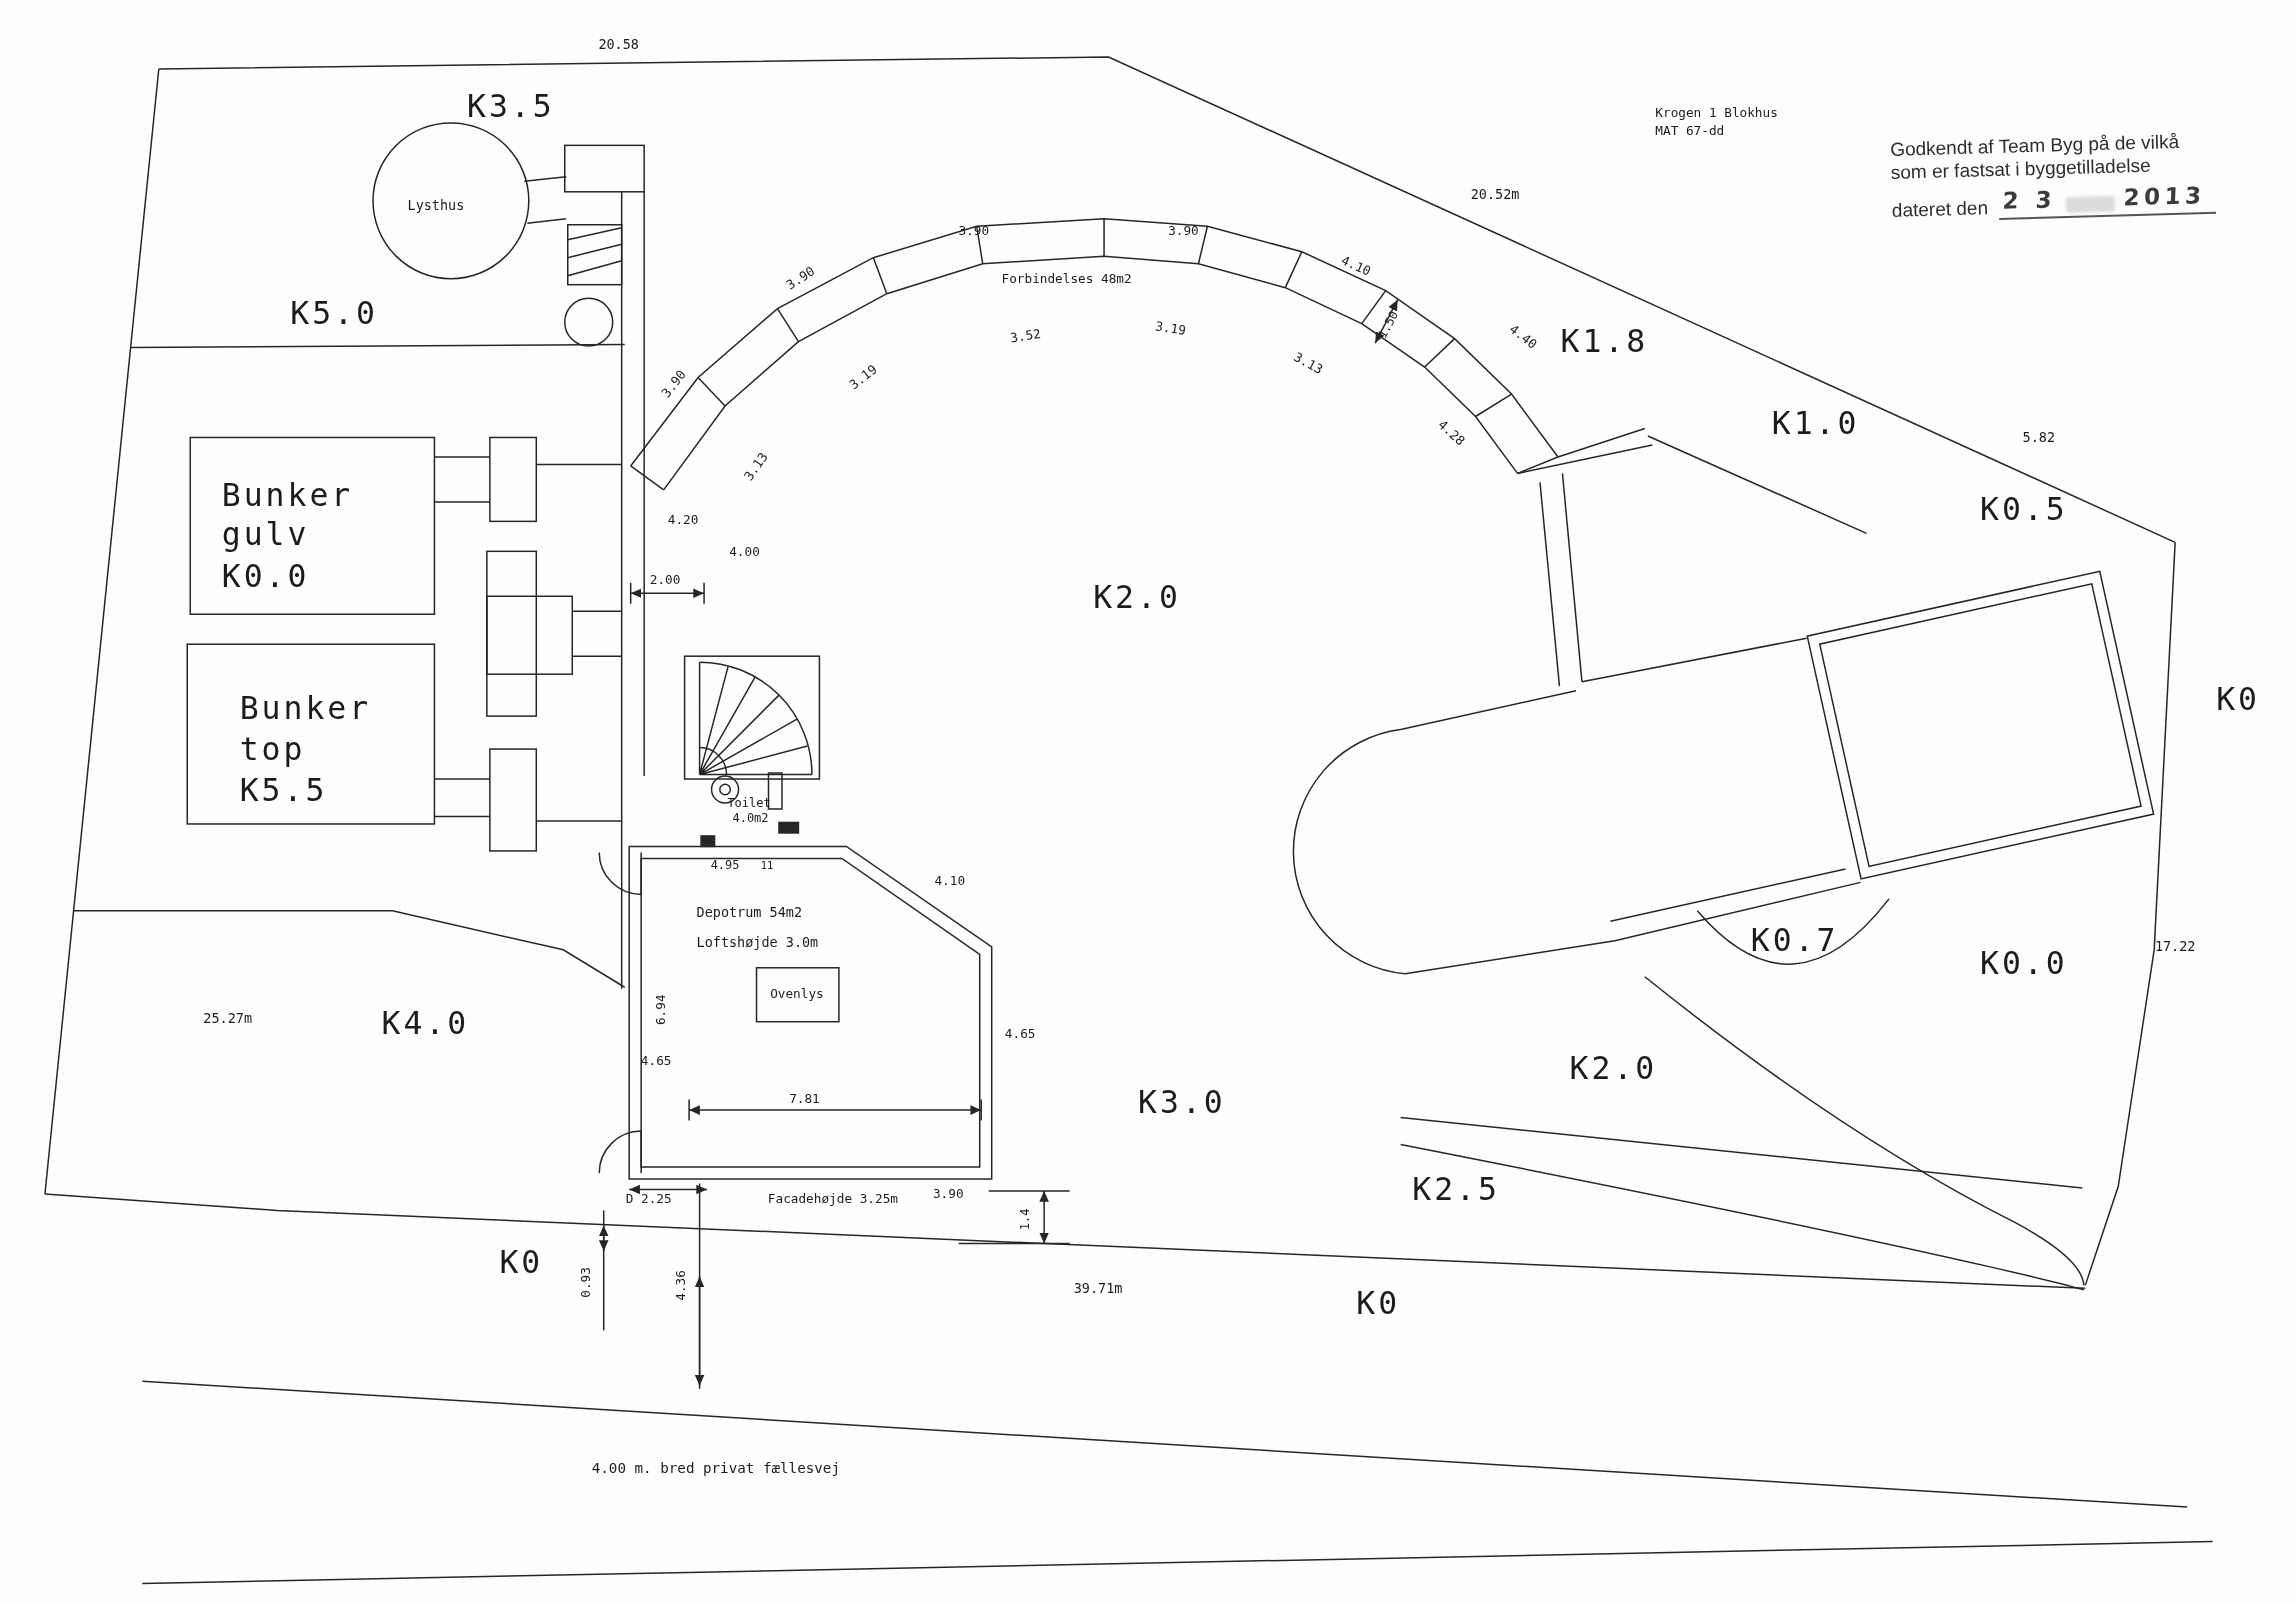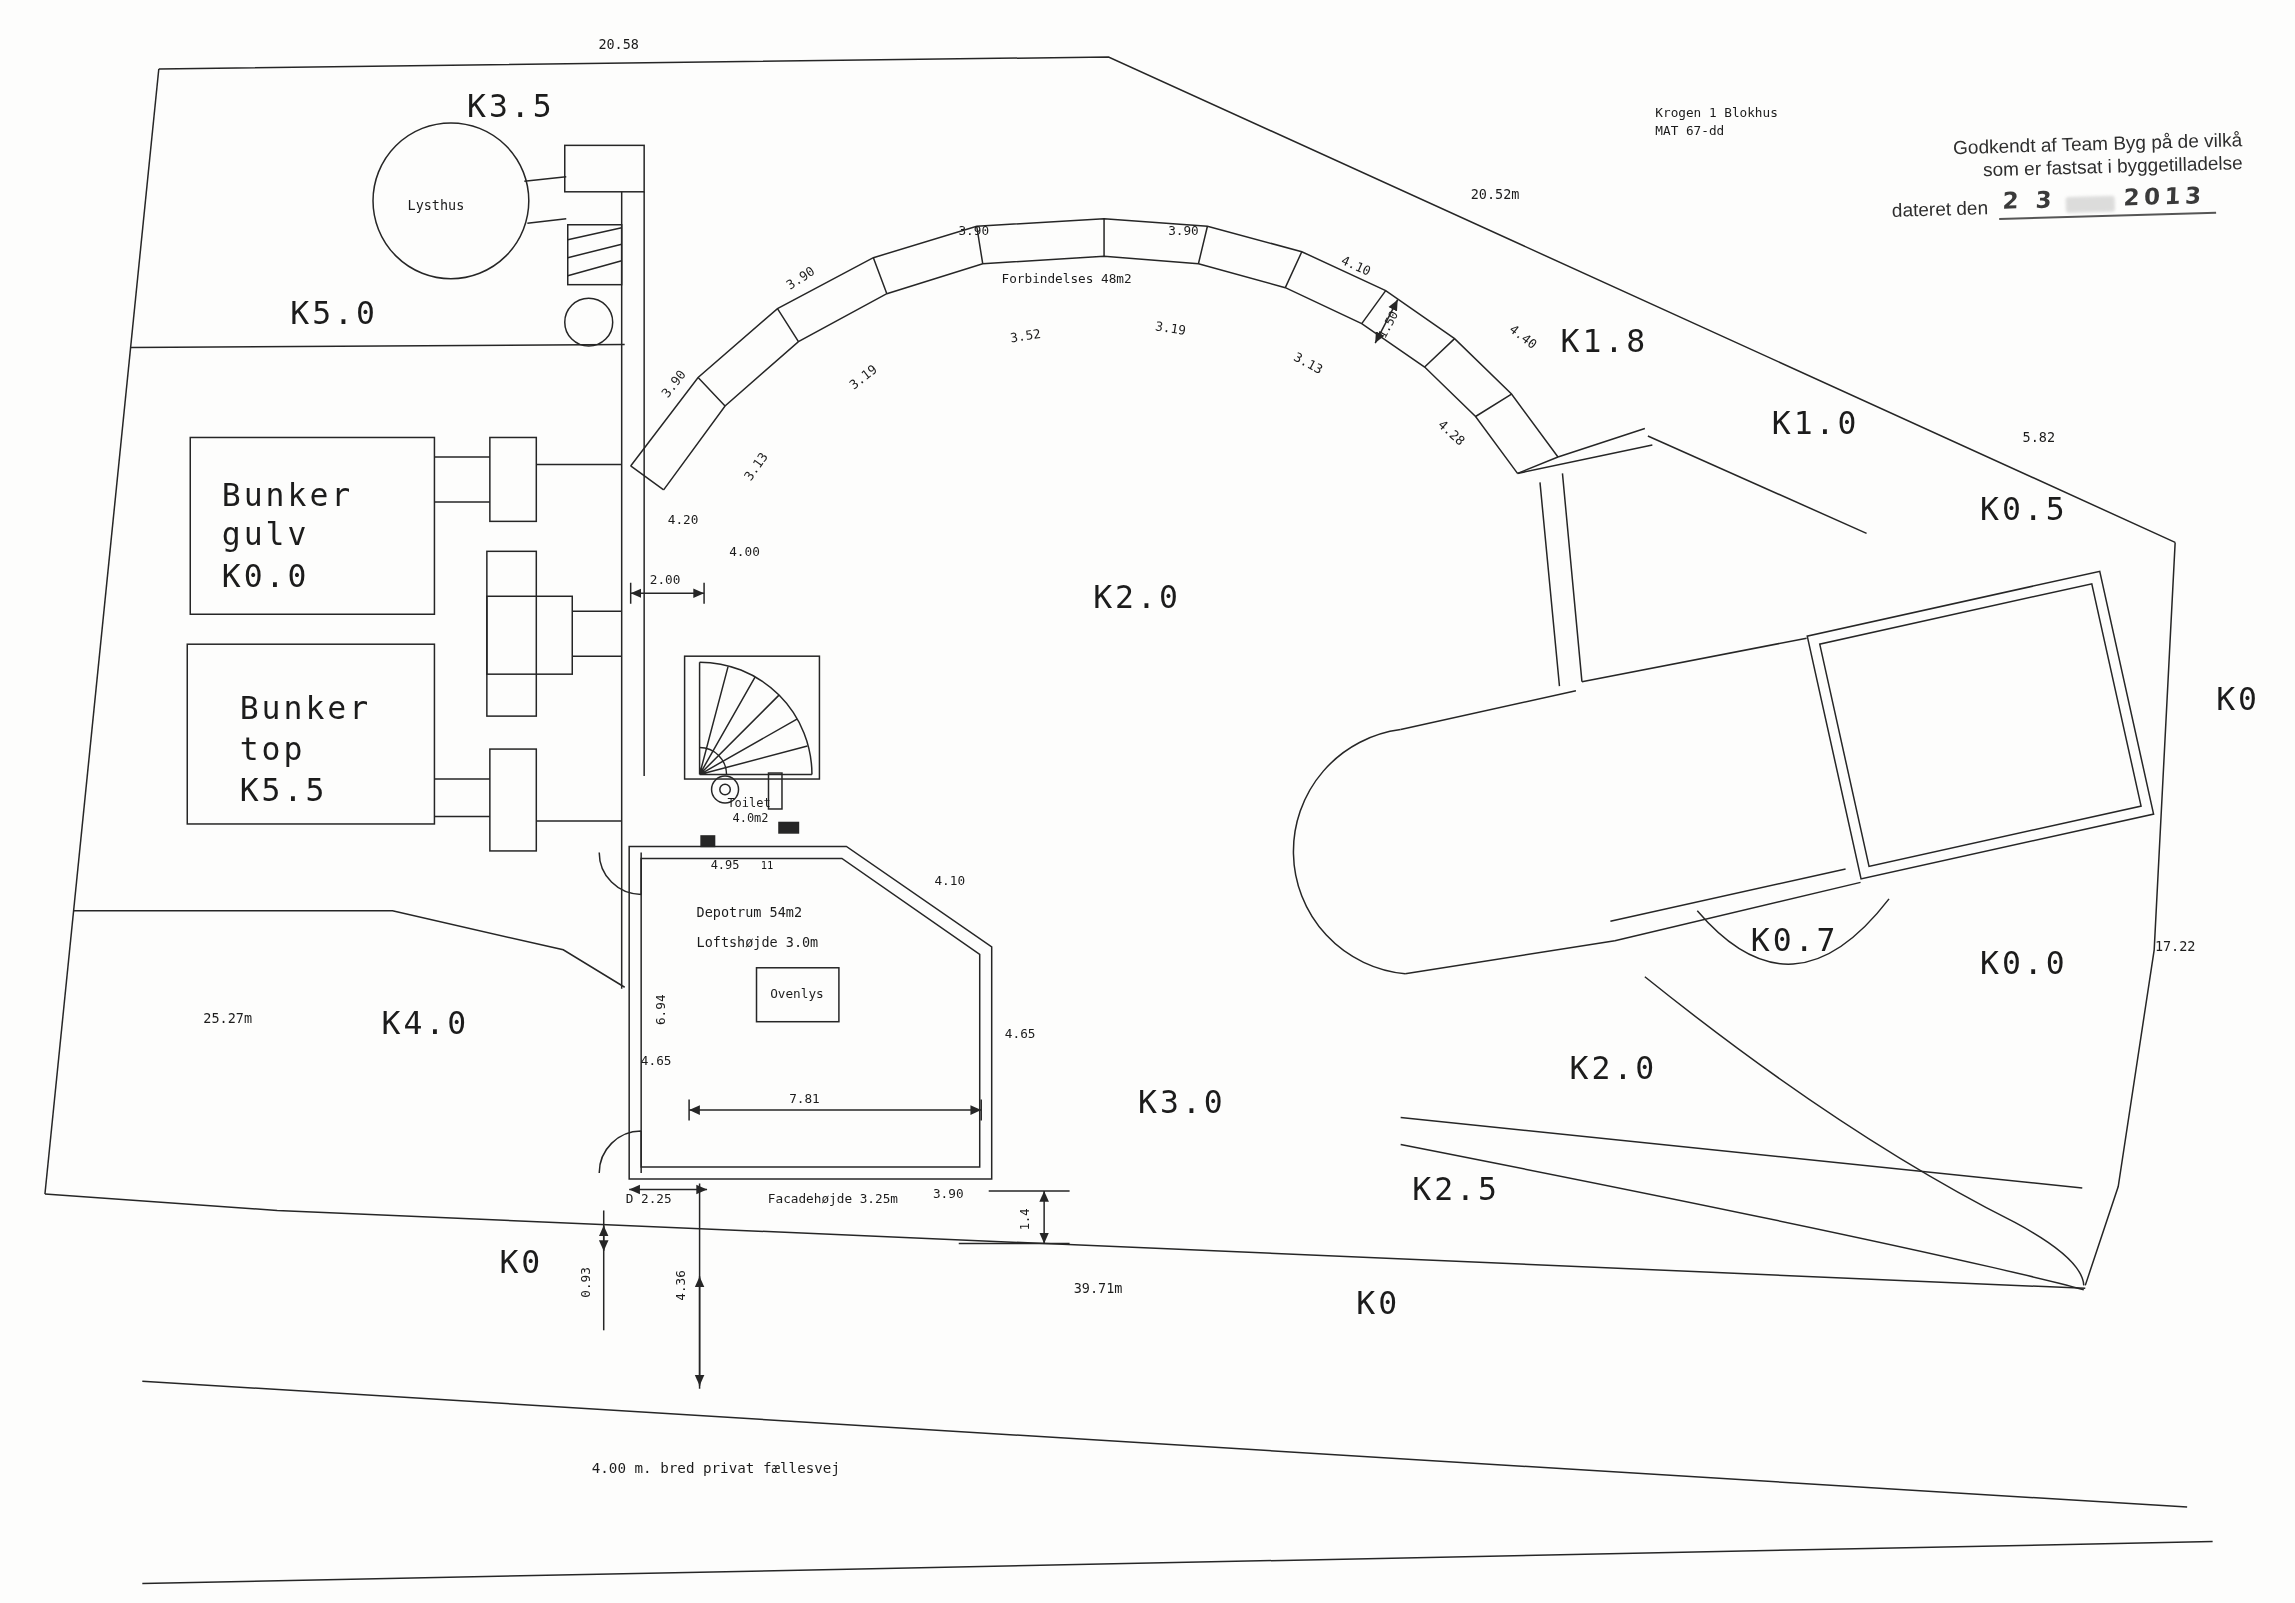"20.58" .sheet { text-align: right -> none }
